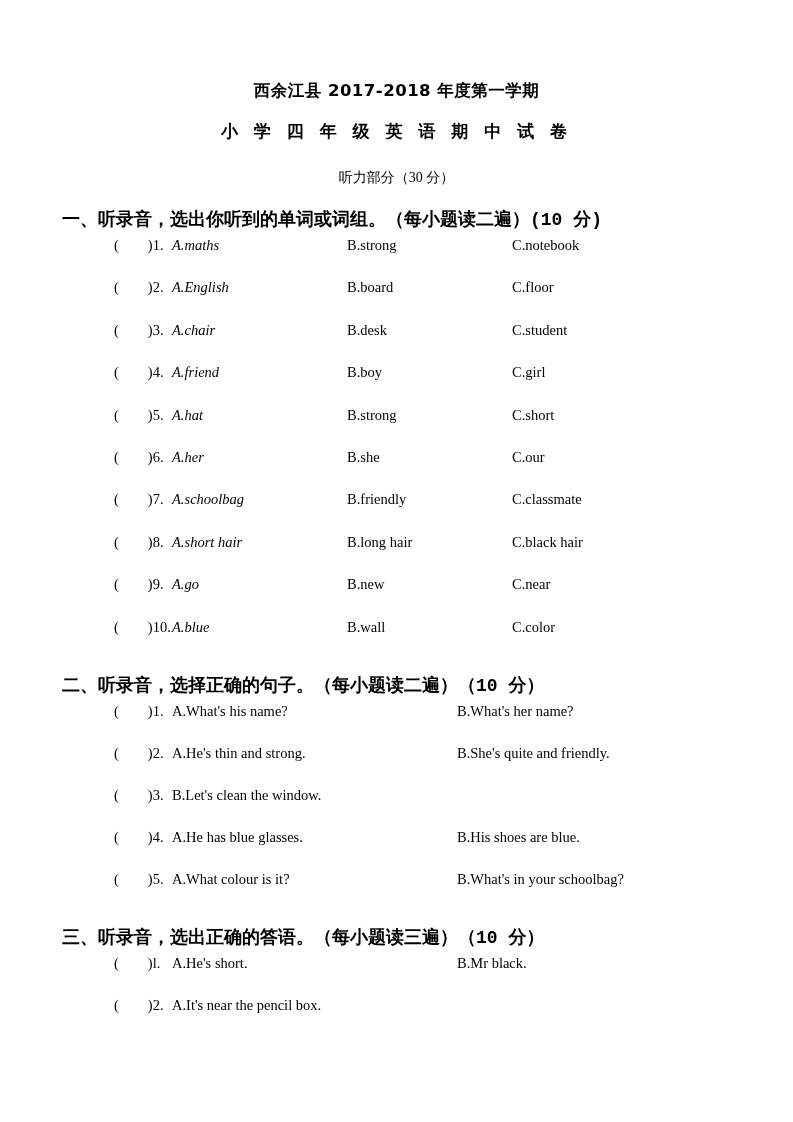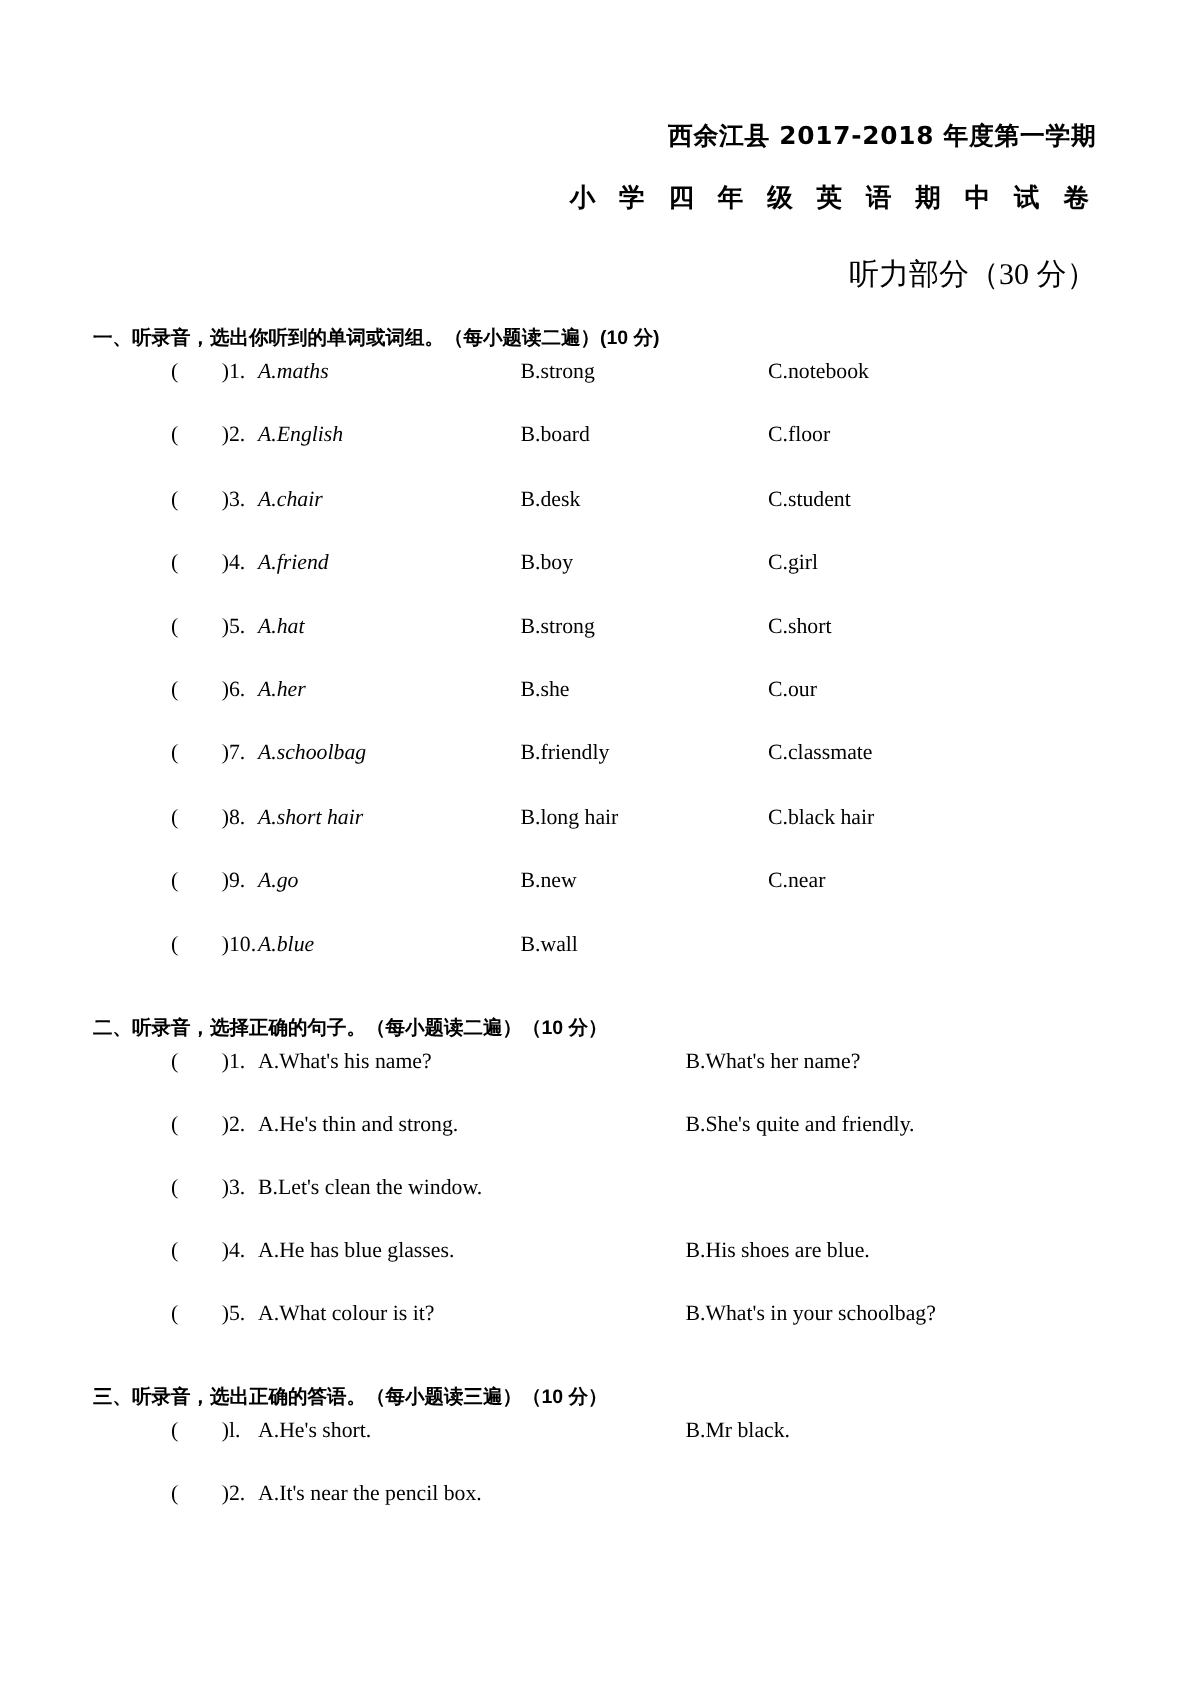"西余江县 2017-2018 年度第一学期" .doc-header { text-align: right -> center }
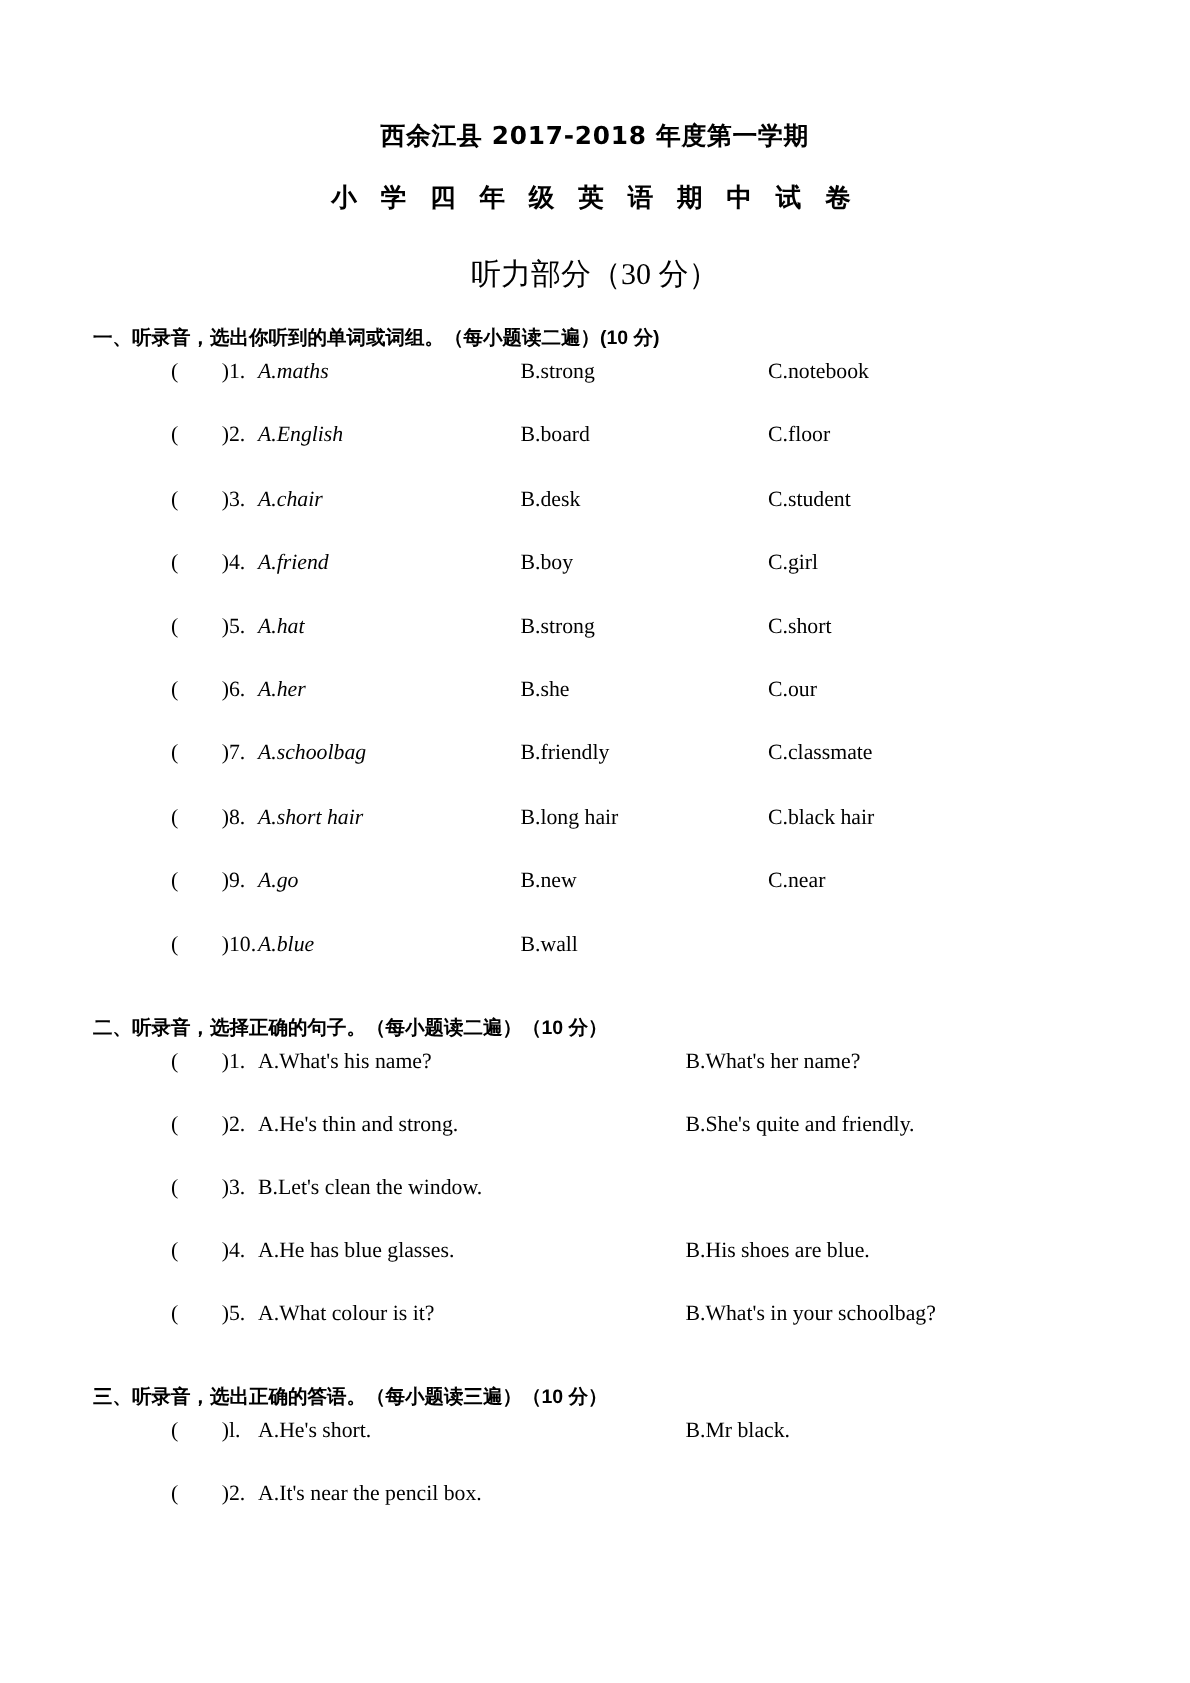"听力部分（30 分）" .section-score { font-size: 20px -> 14px }
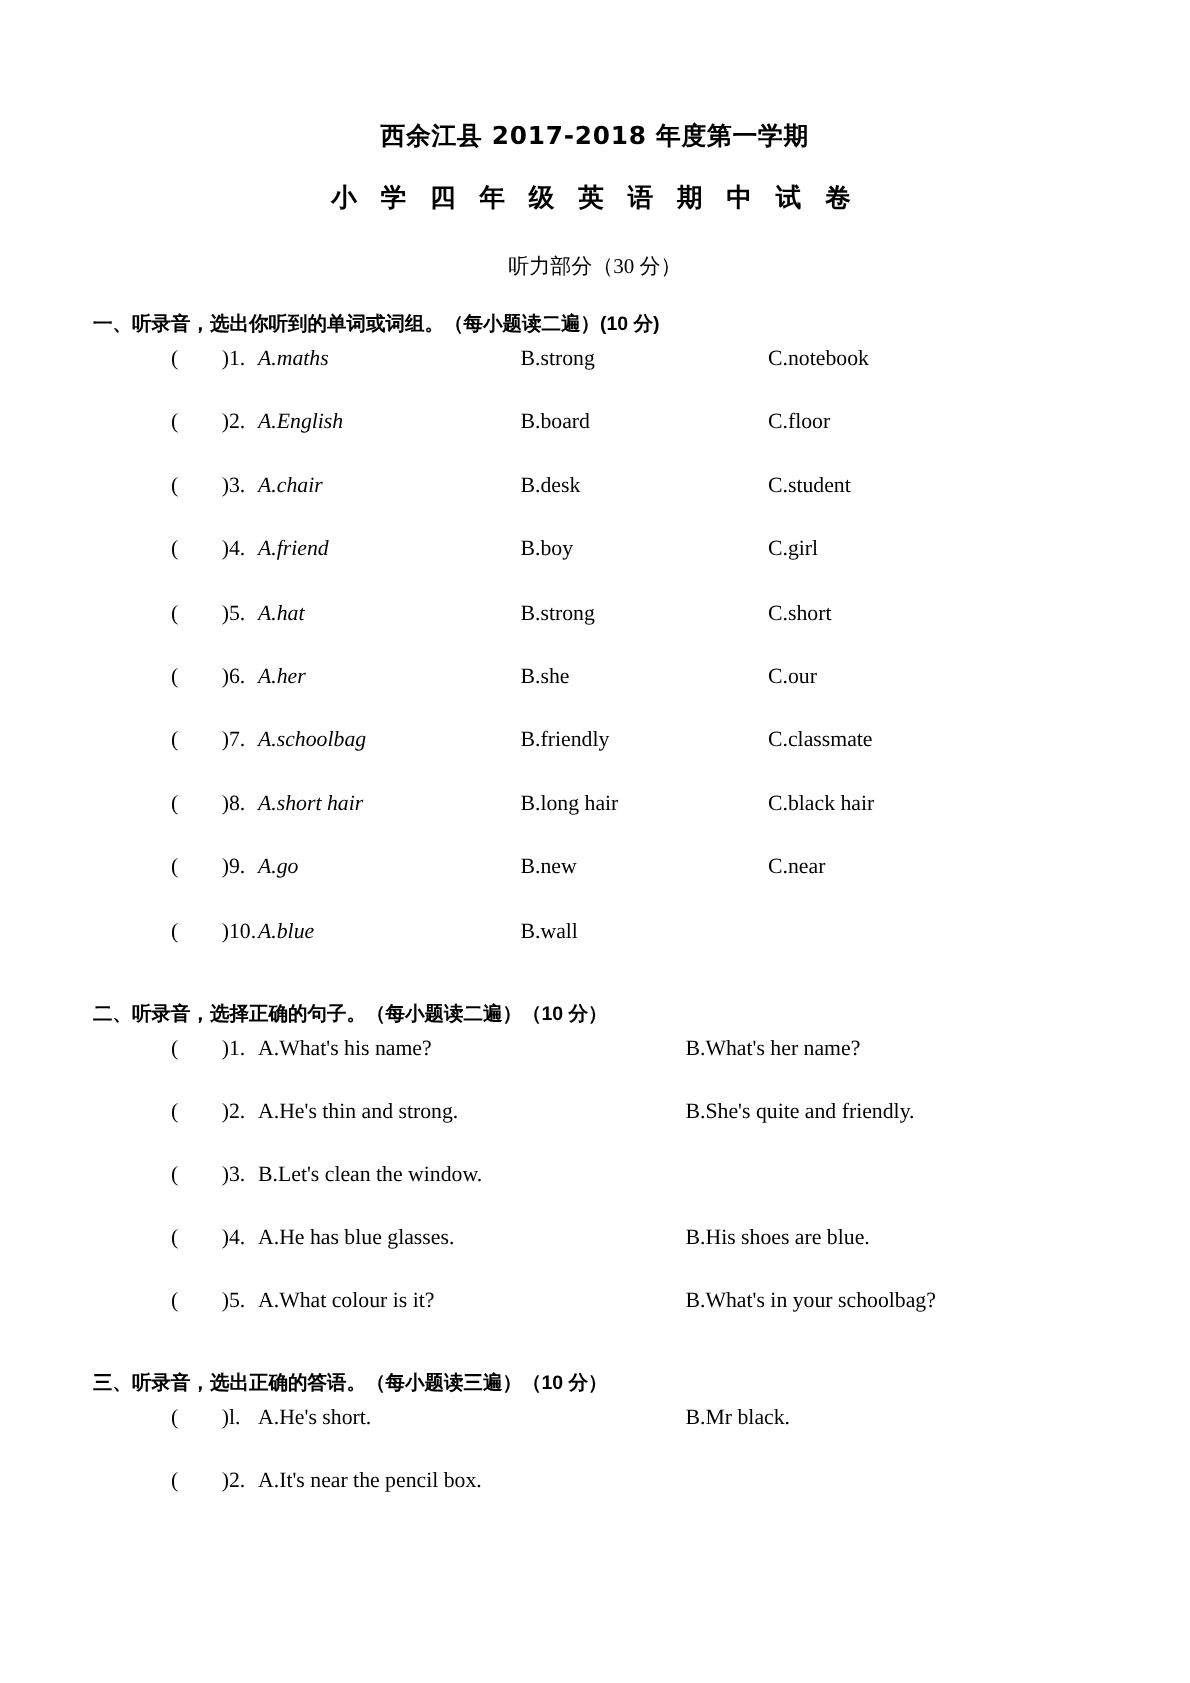"一、听录音，选出你听到的单词或词组。（每小题读二遍）(10 分)" .q-heading { font-family: Liberation Sans, sans-serif -> Liberation Mono, monospace; font-size: 13px -> 18px }
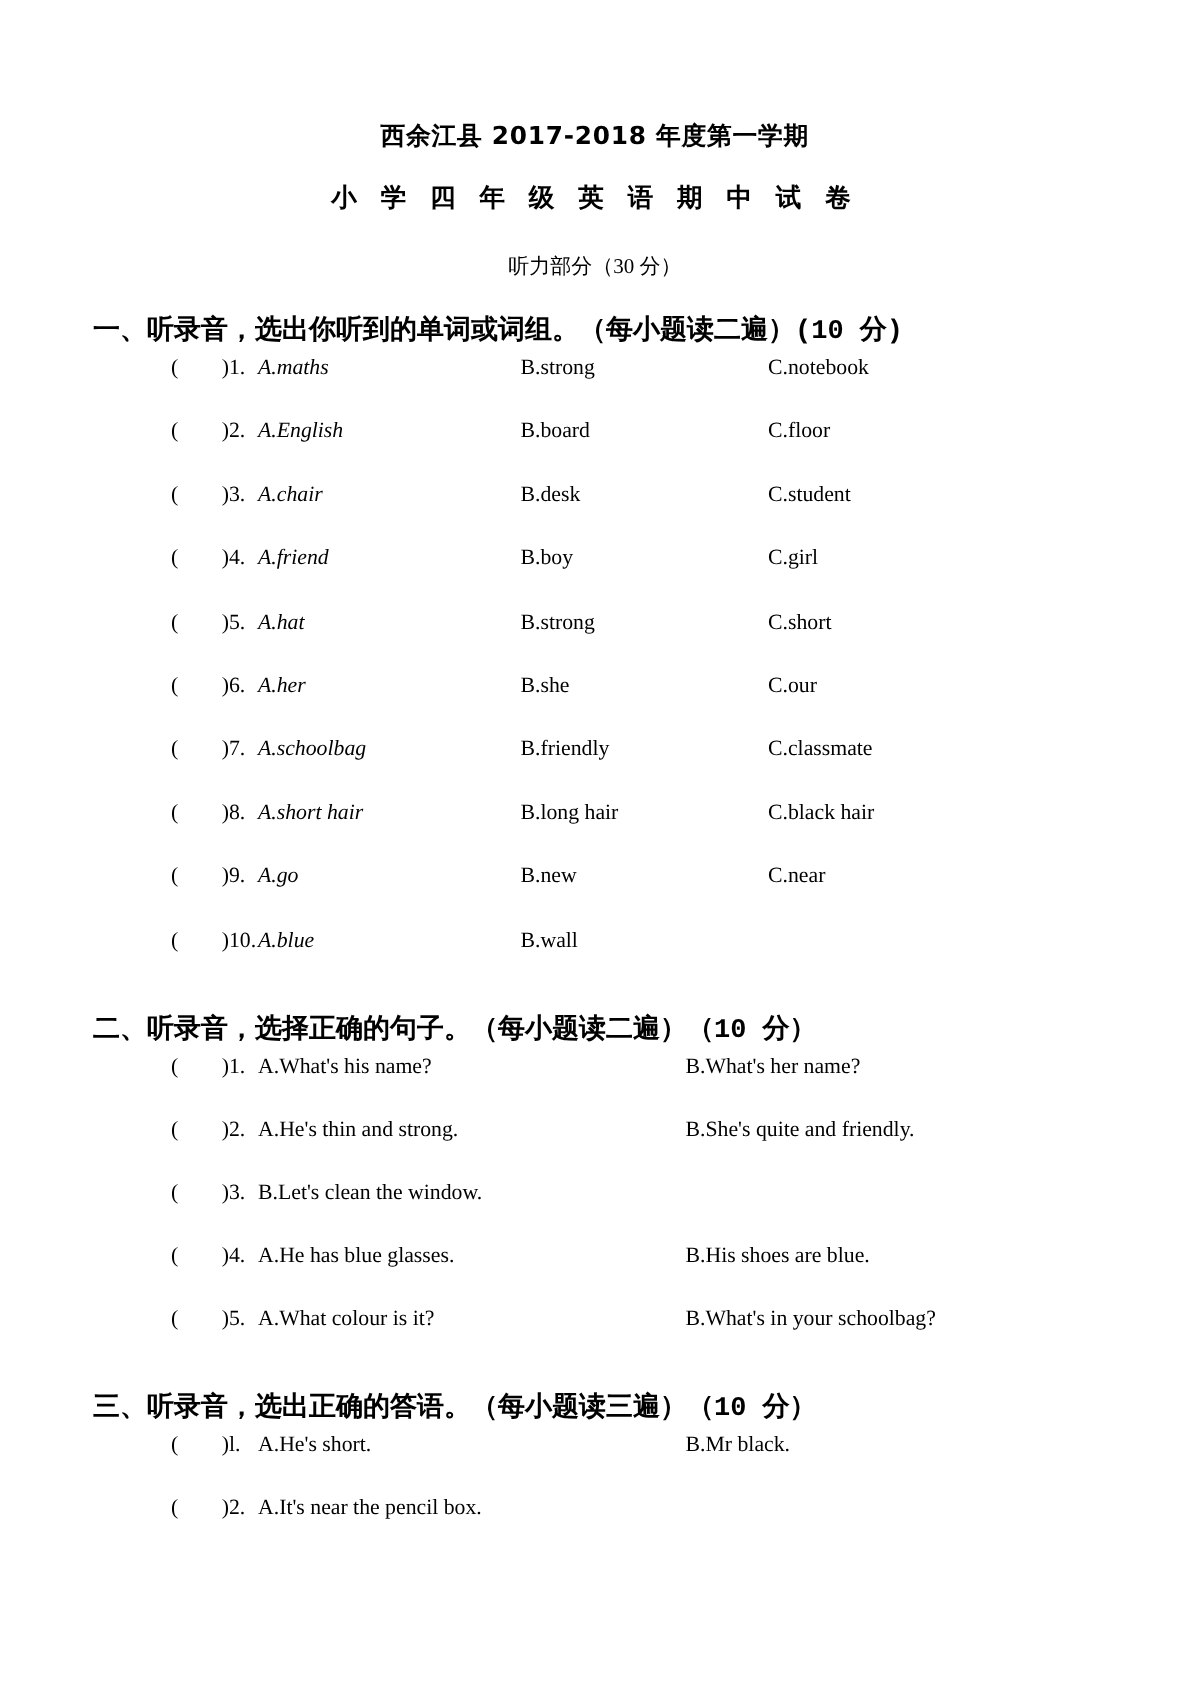"C.color" span.opt-c3 { html: none -> <span>C.color</span> }
